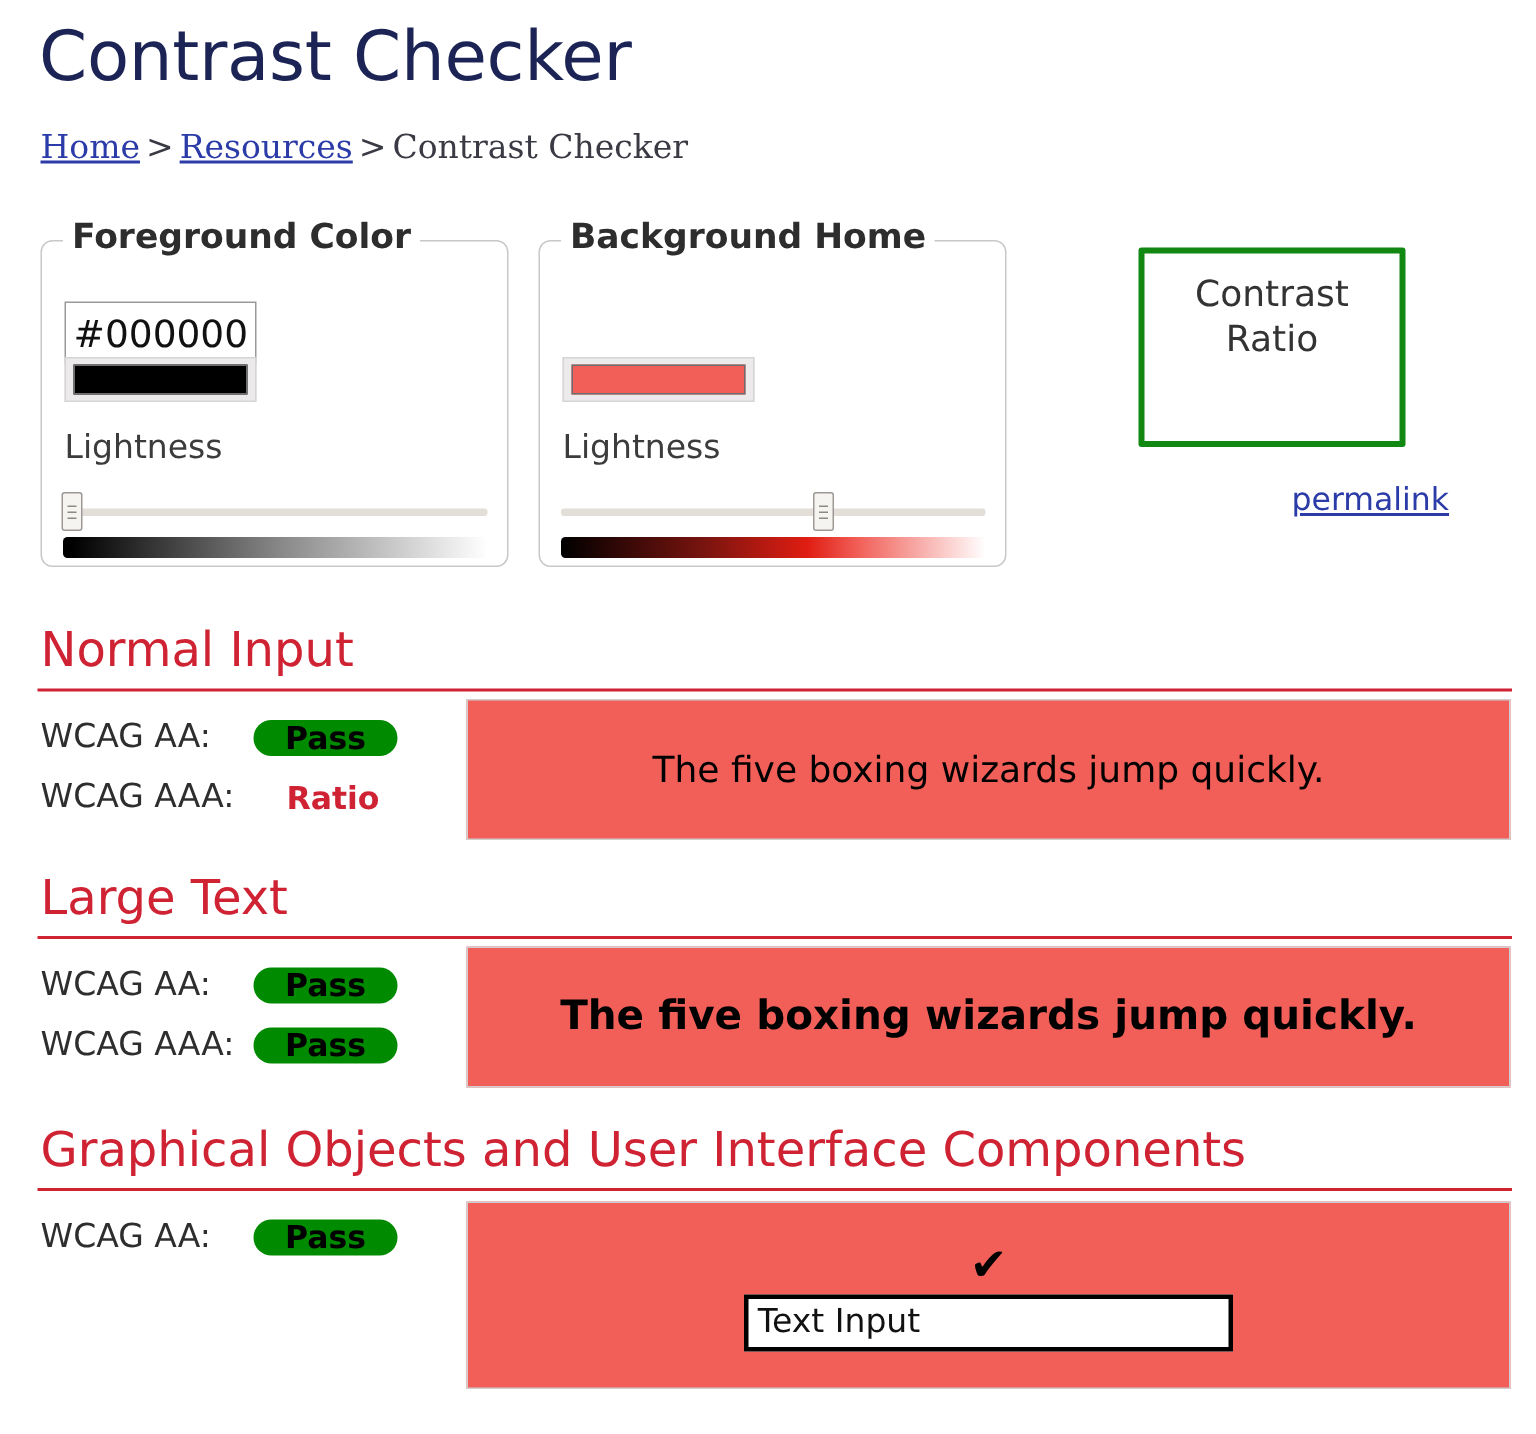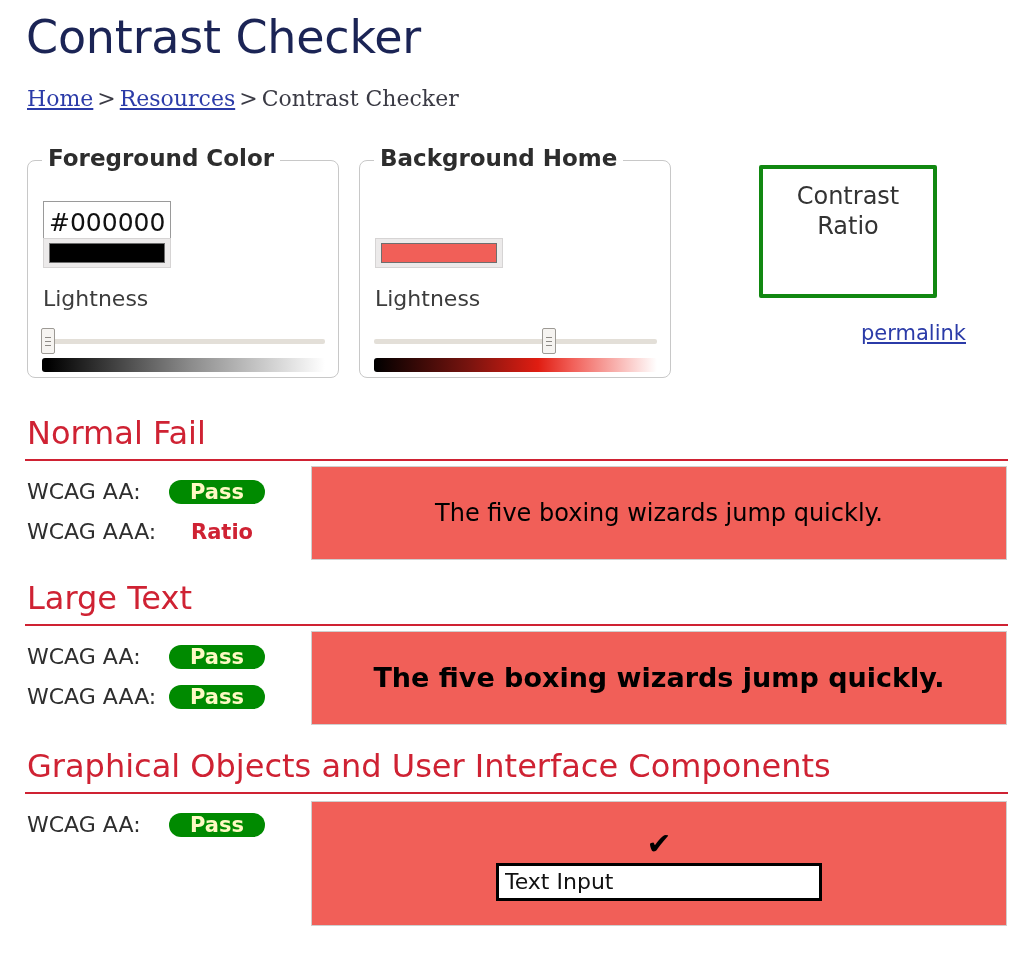"Normal Fail" div.section-heading { text: Fail -> Input }
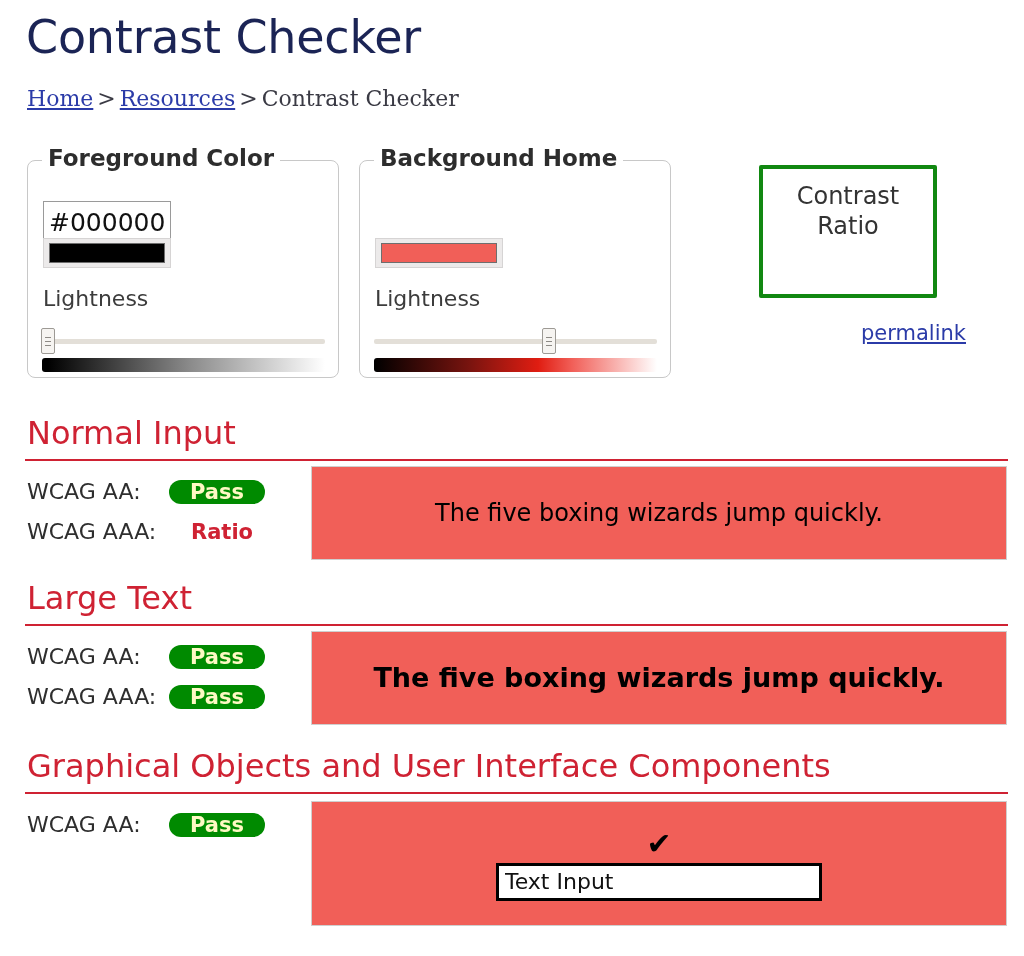"Pass" .verdict.pass { color: #fef9c3 -> #000000 }
